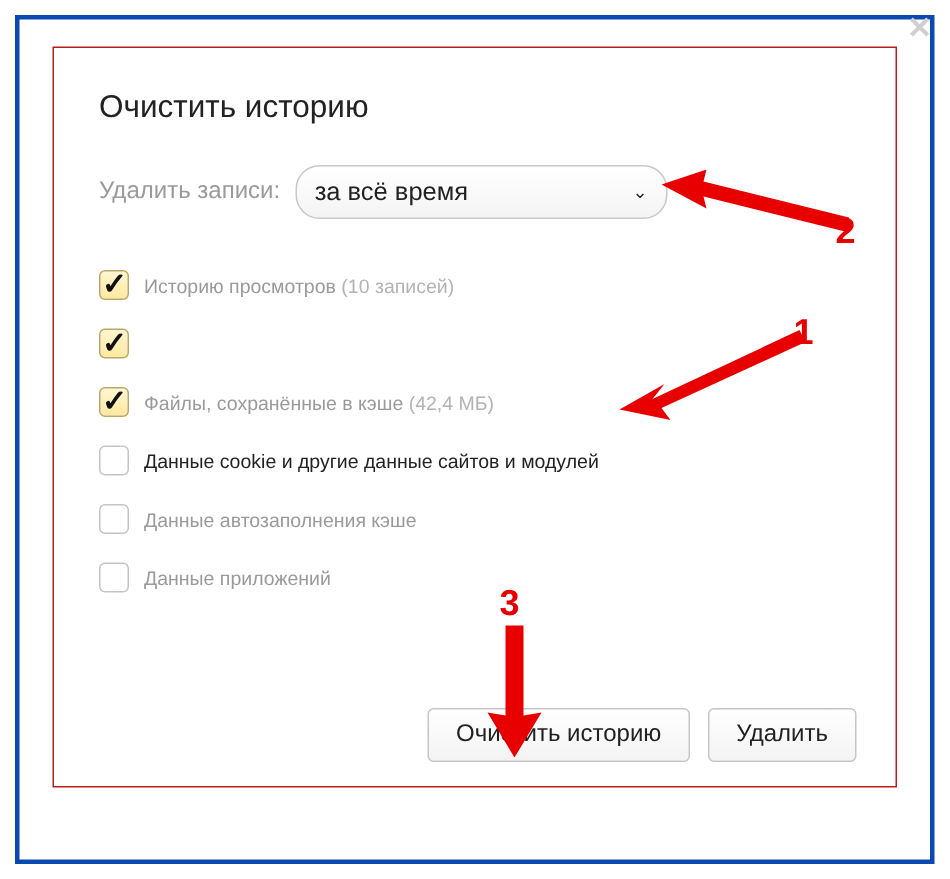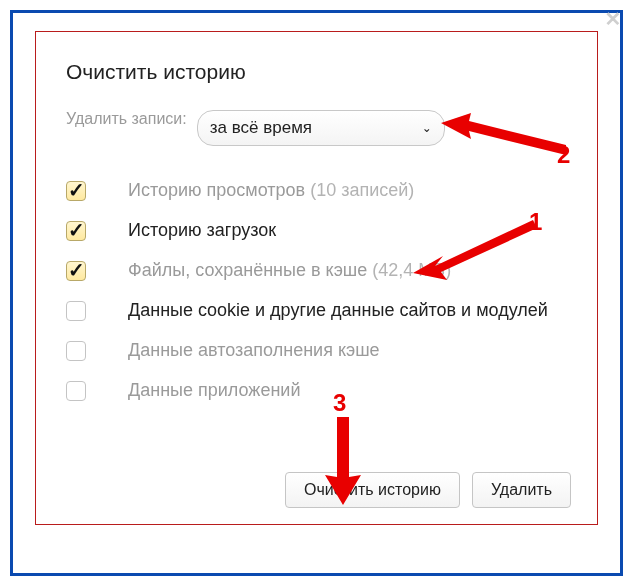"Удалить записи:" .row-select { align-items: none -> center }
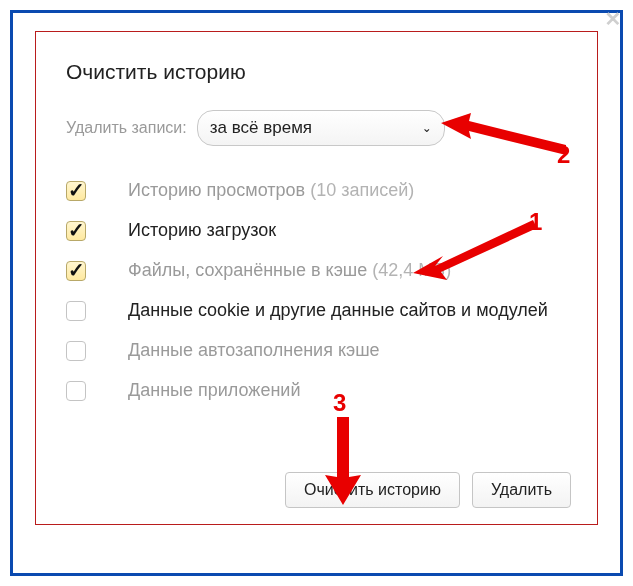"Историю просмотров (10 записей)" .opt-label { font-size: 18px -> 13px; margin-left: 32px -> none }
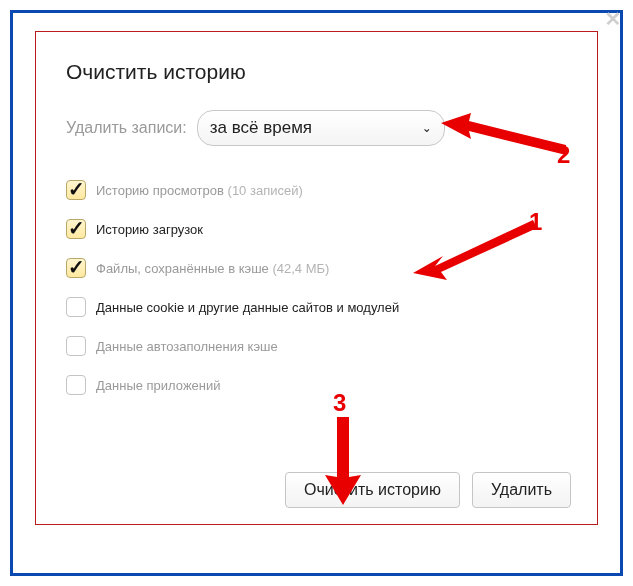"Историю загрузок" span.opt-label { html: <span>Историю загрузок</span> -> none }
